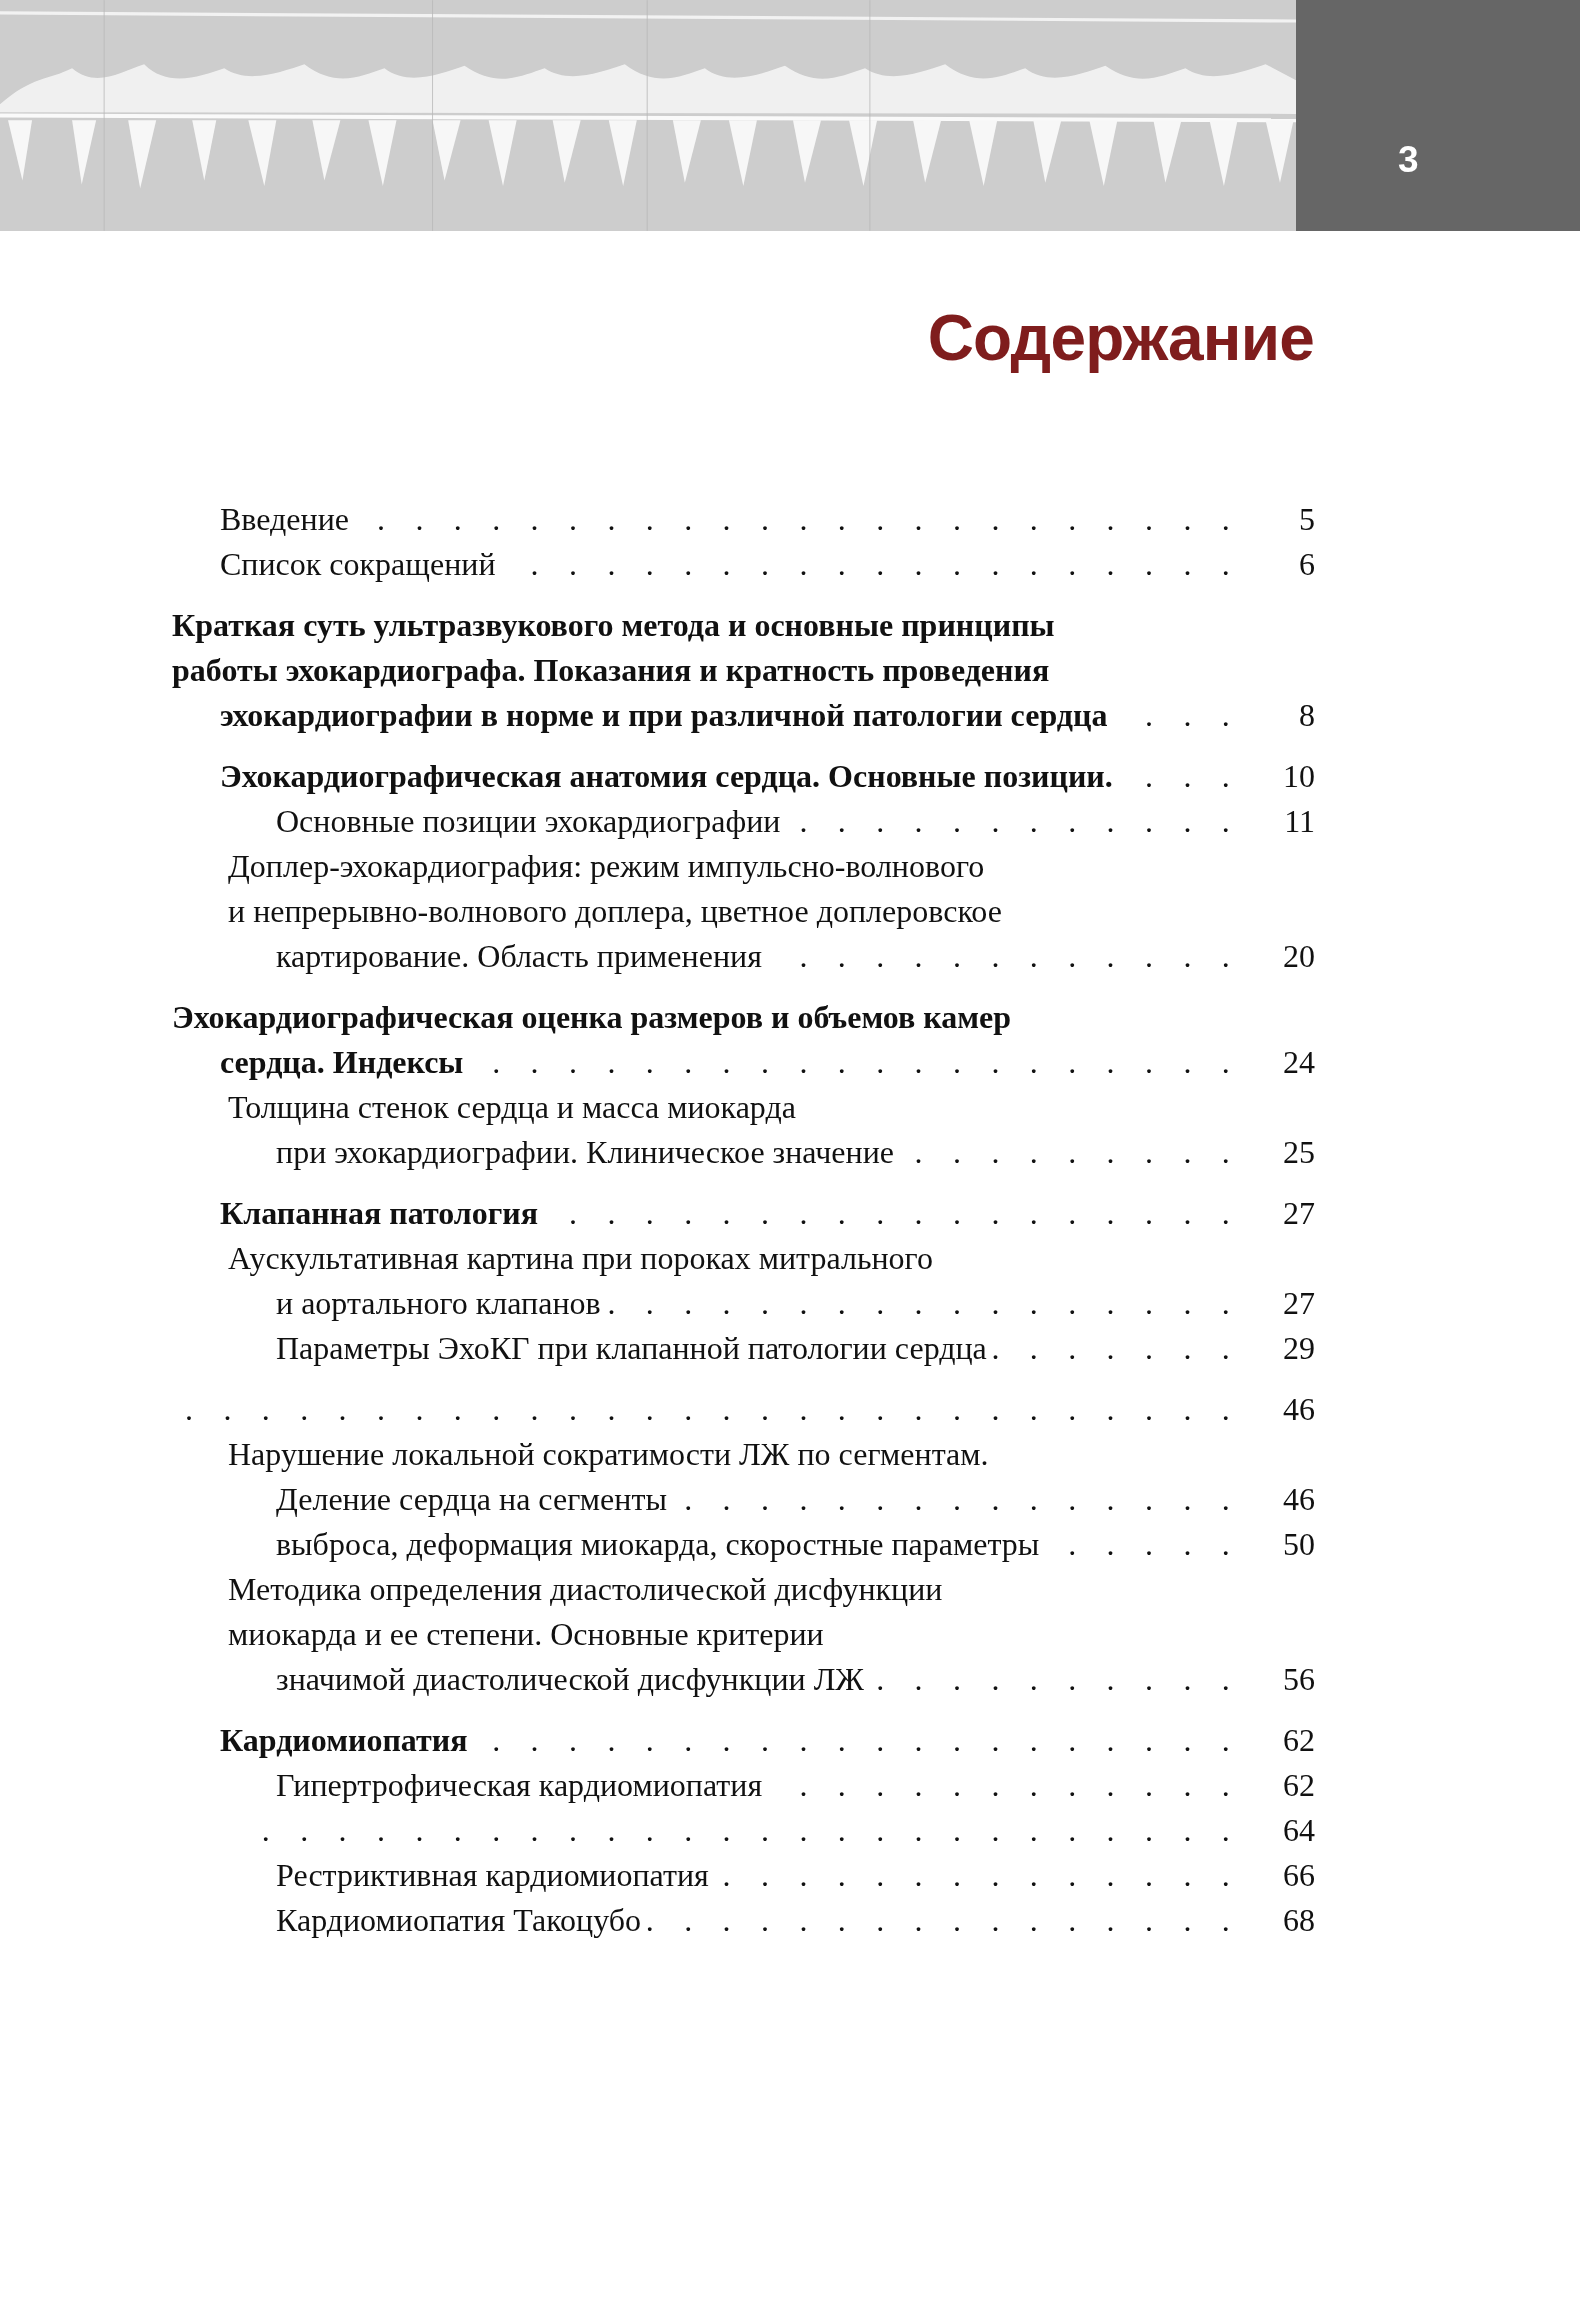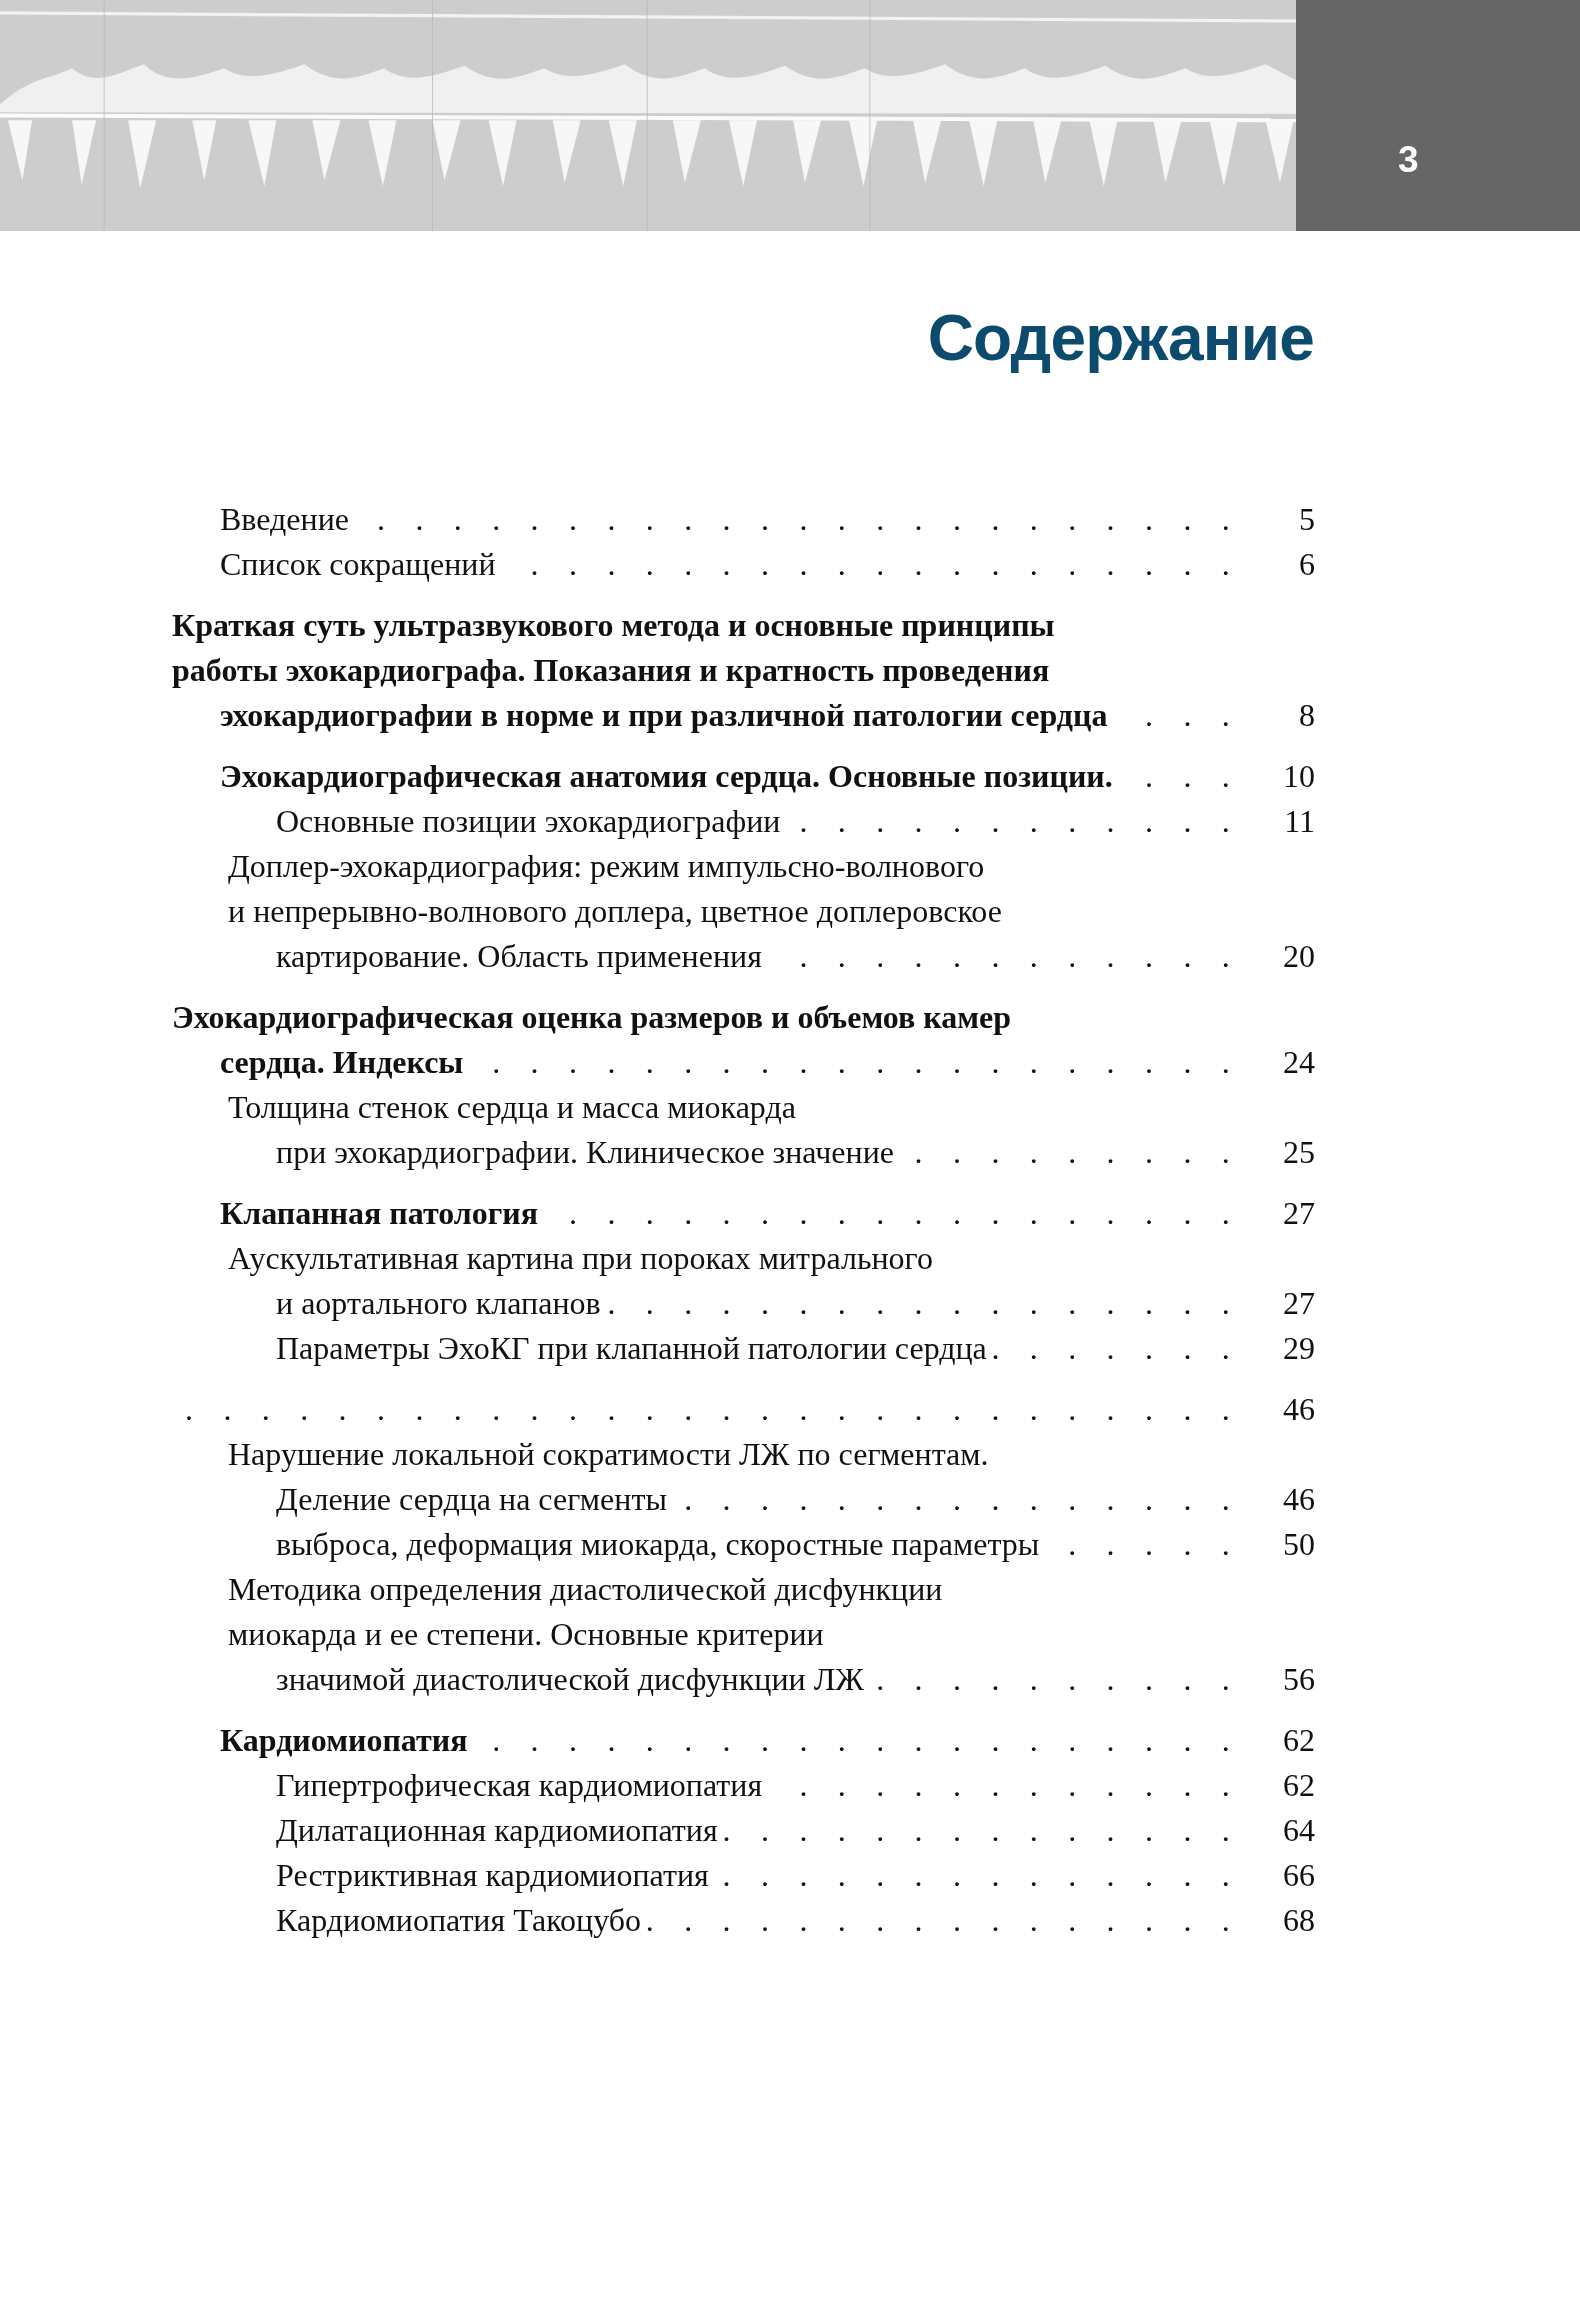"Содержание" .title { color: #0c4a6e -> #7f1d1d }
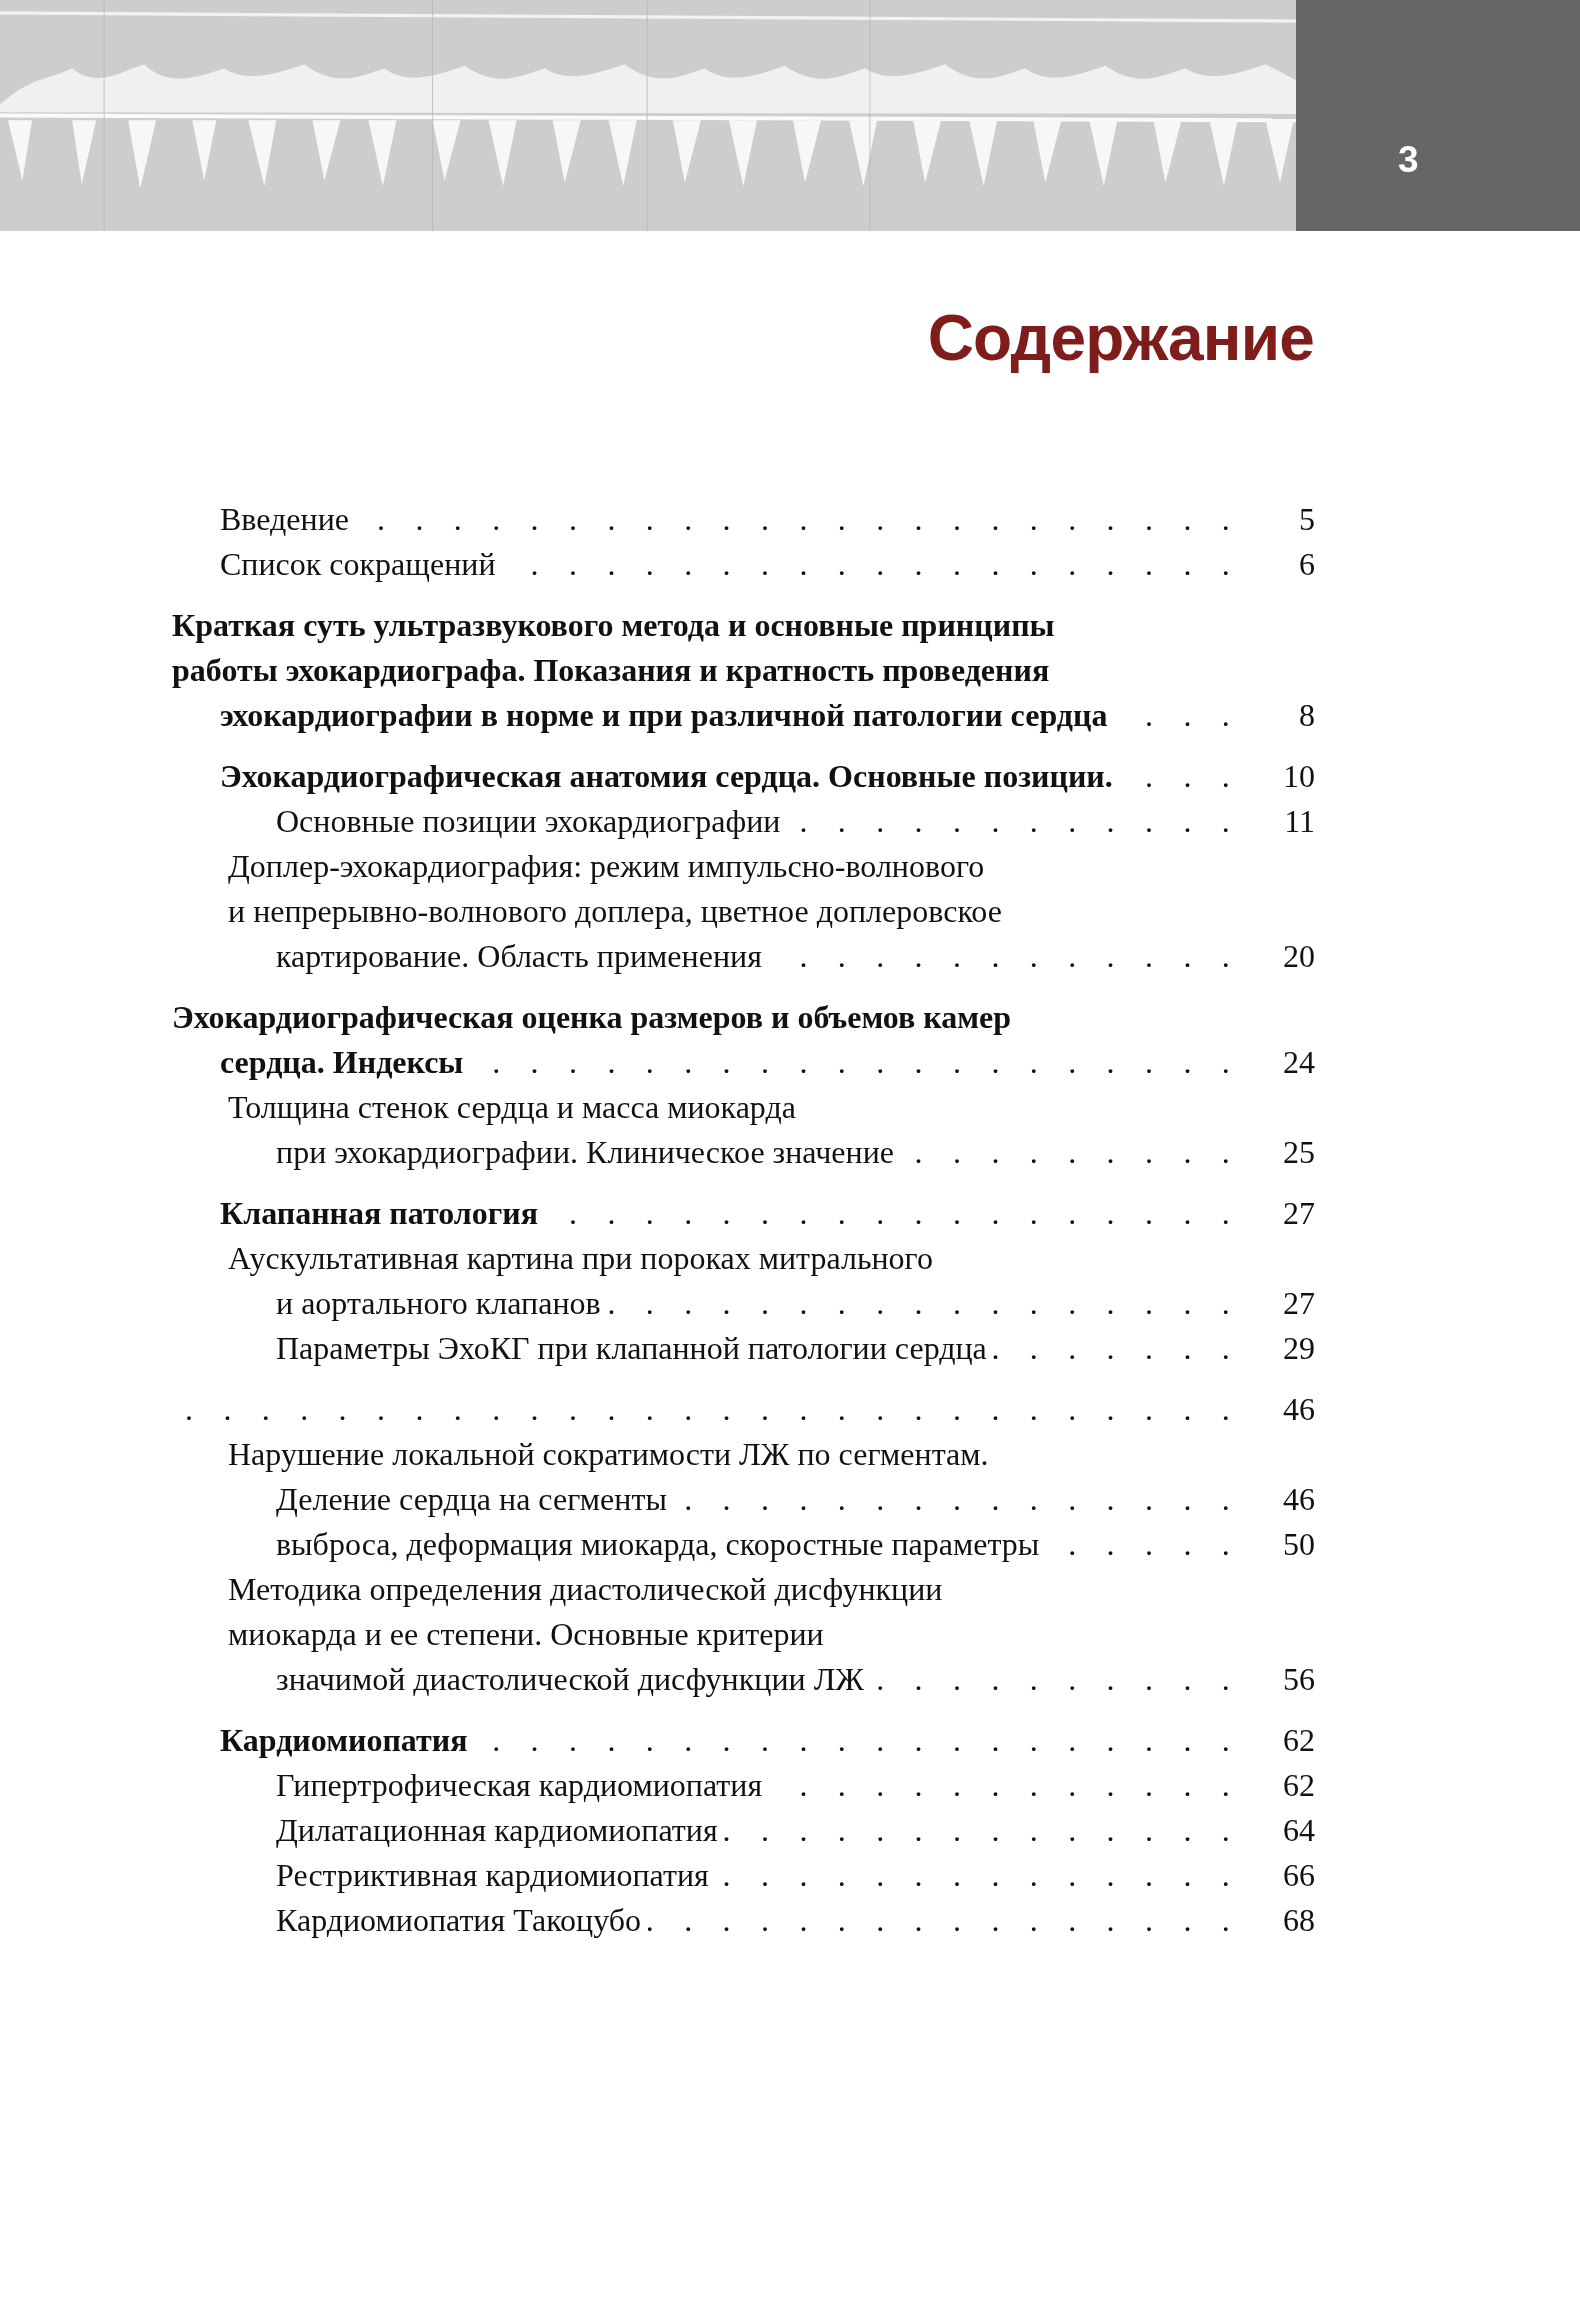"Дилатационная кардиомиопатия" span.txt { html: <span>Дилатационная кардиомиопатия</span> -> none }
